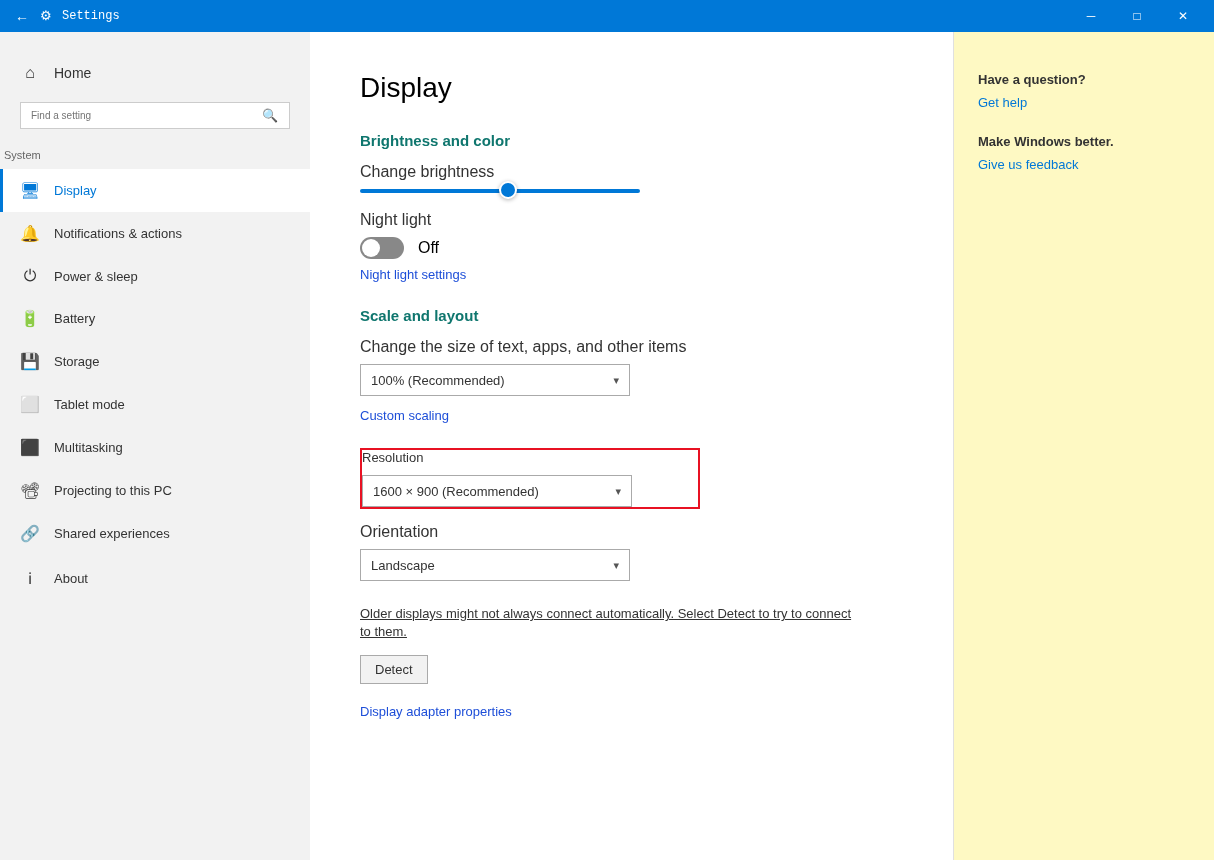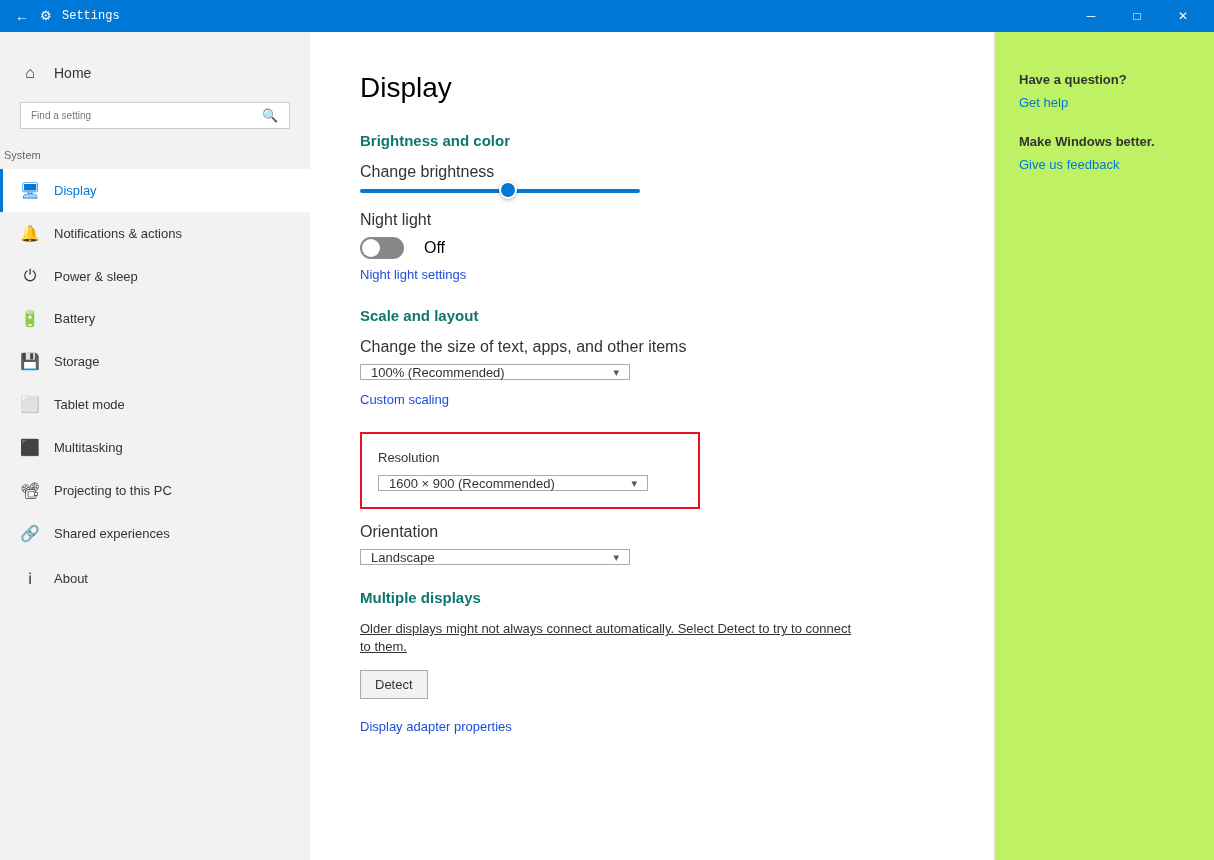"Have a question?" .right-panel { background: #bef264 -> #fef9c3; width: 220px -> 261px }
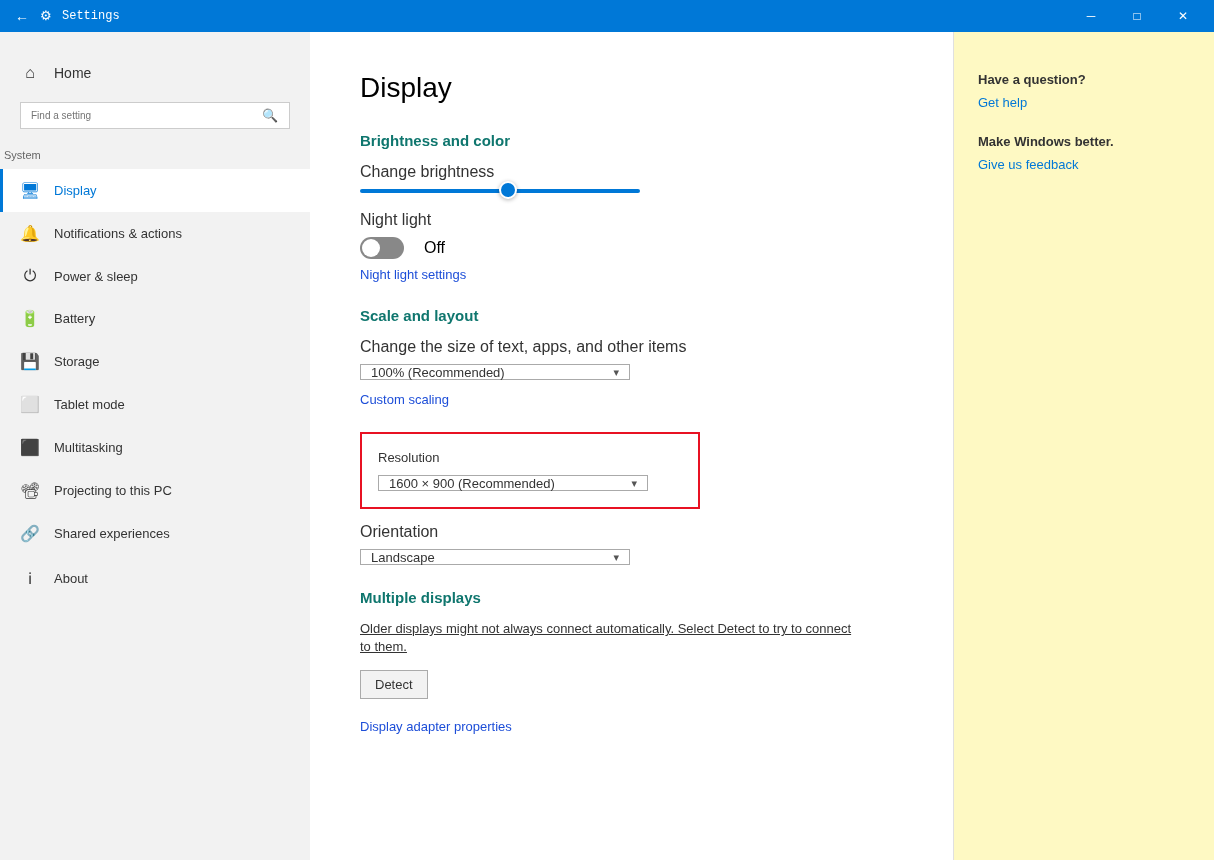"Off" .night-light-row { gap: 20px -> 14px }
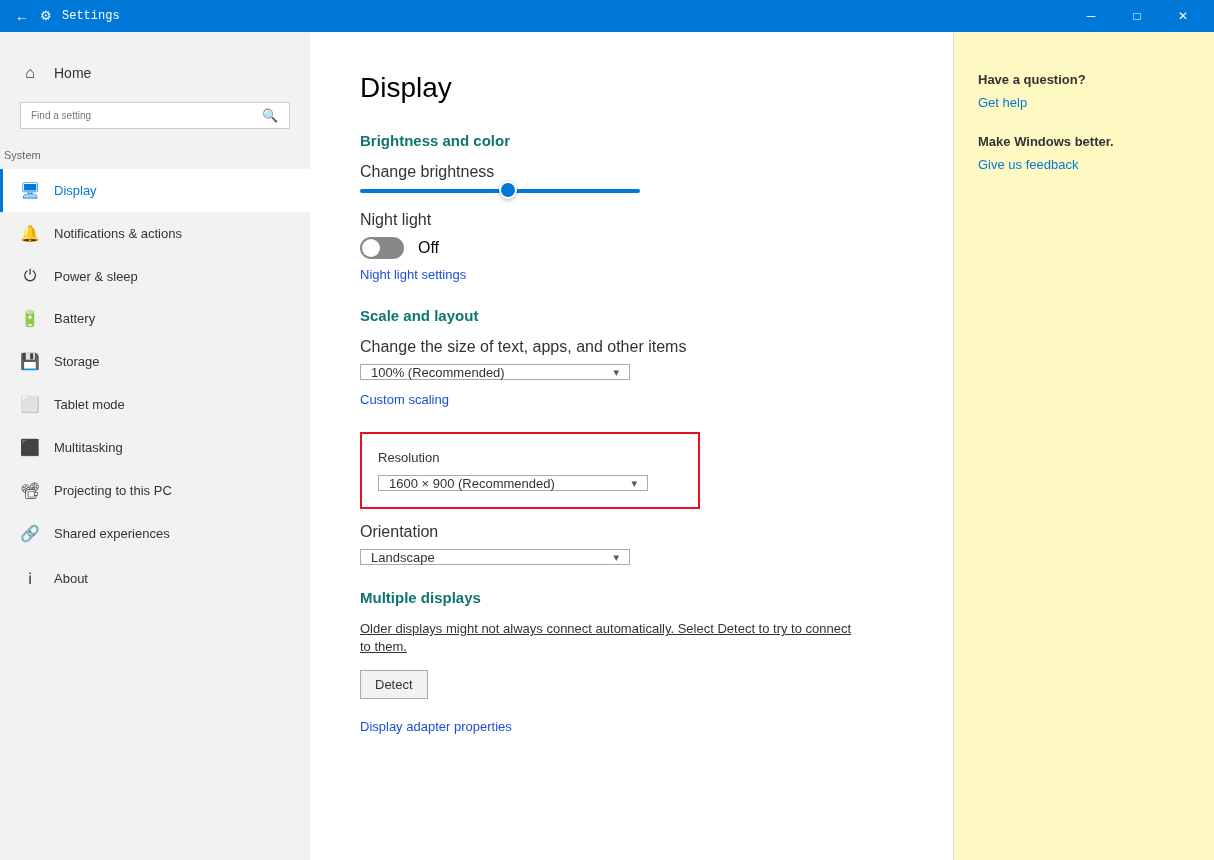"100% (Recommended)" .dropdown { height: 16px -> 32px }
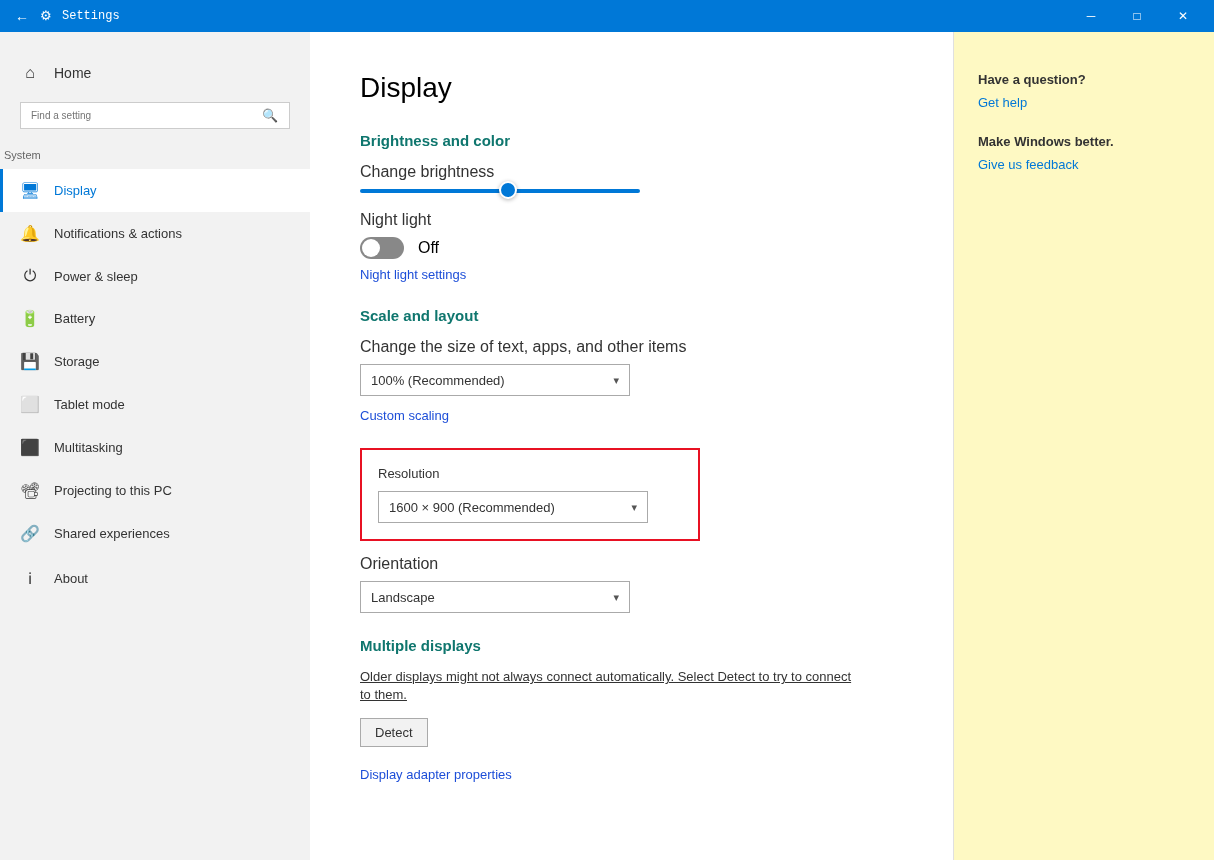"Resolution" .resolution-box { padding: 16px -> none }
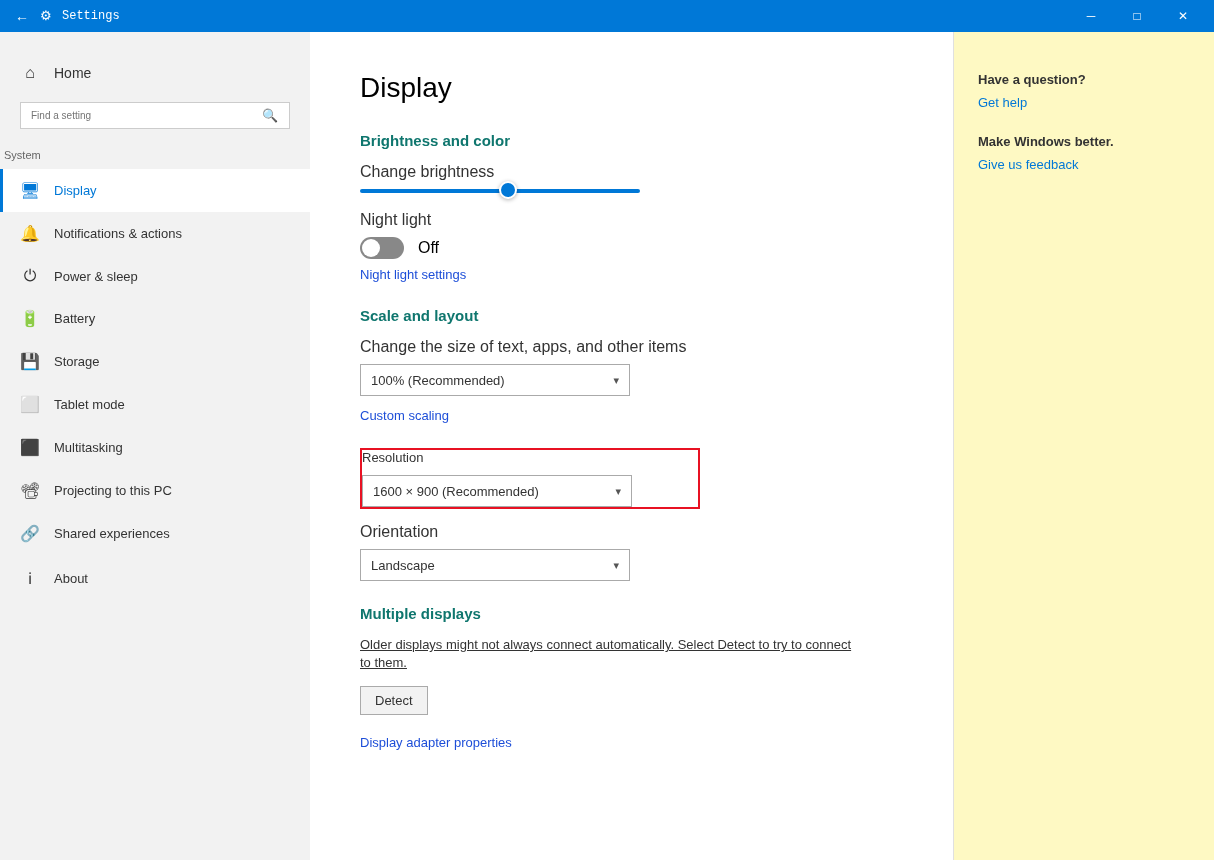"Multiple displays" div.section-title { html: <div>Multiple displays</div> -> none }
